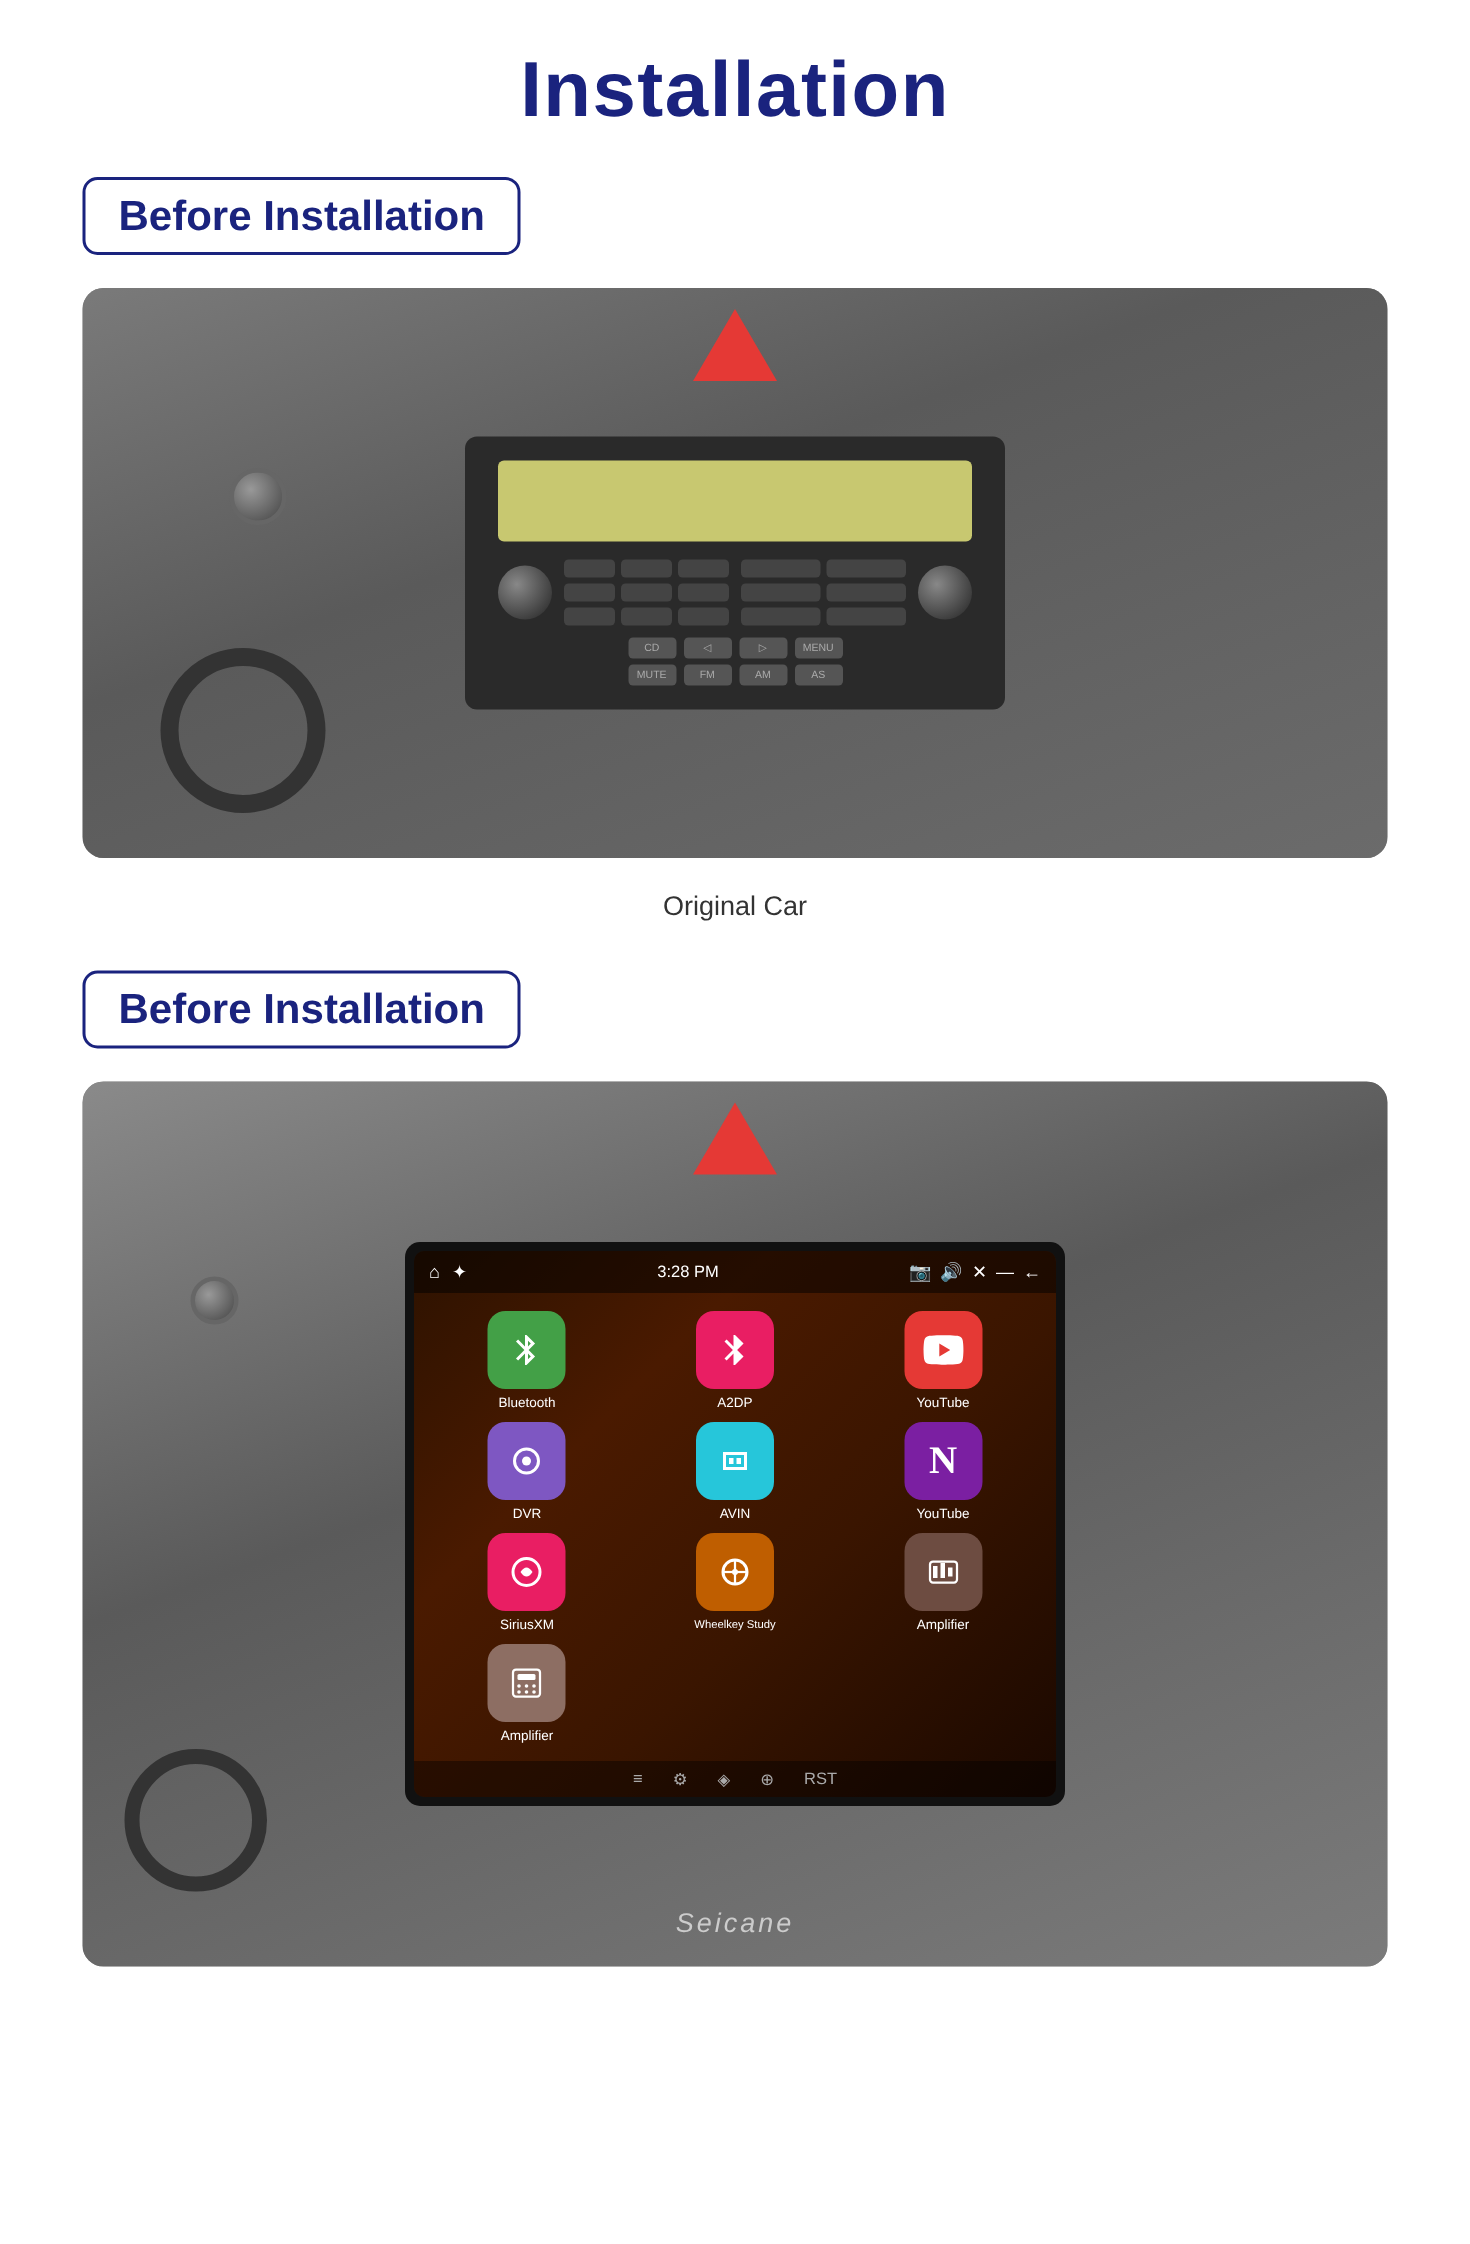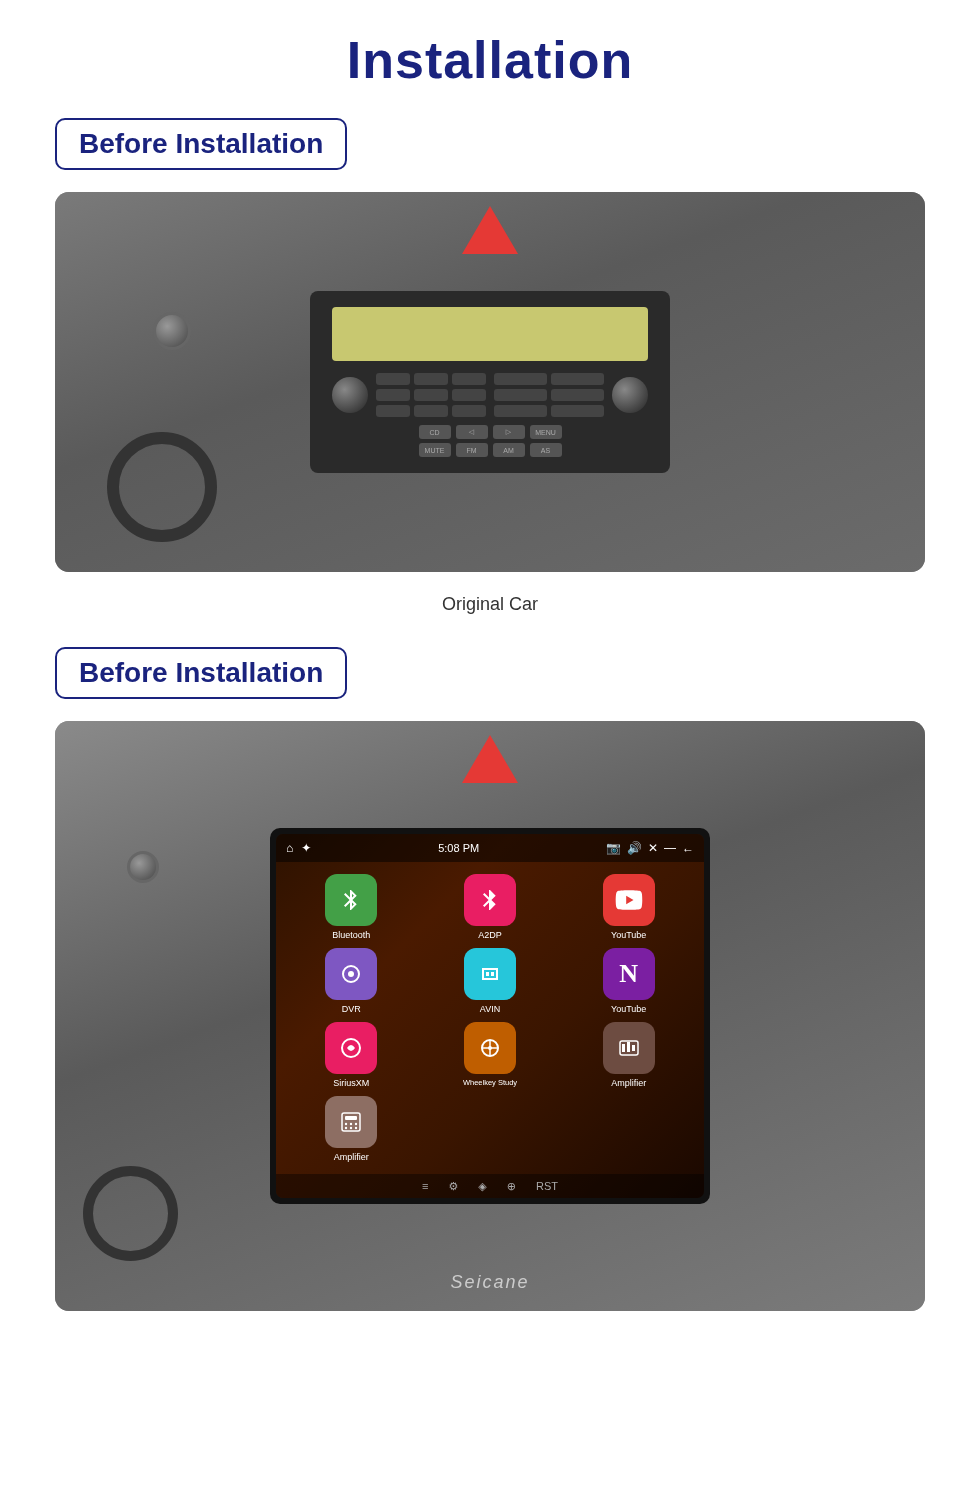"5:08 PM" div.status-center { text: 5:08 -> 3:28 }
